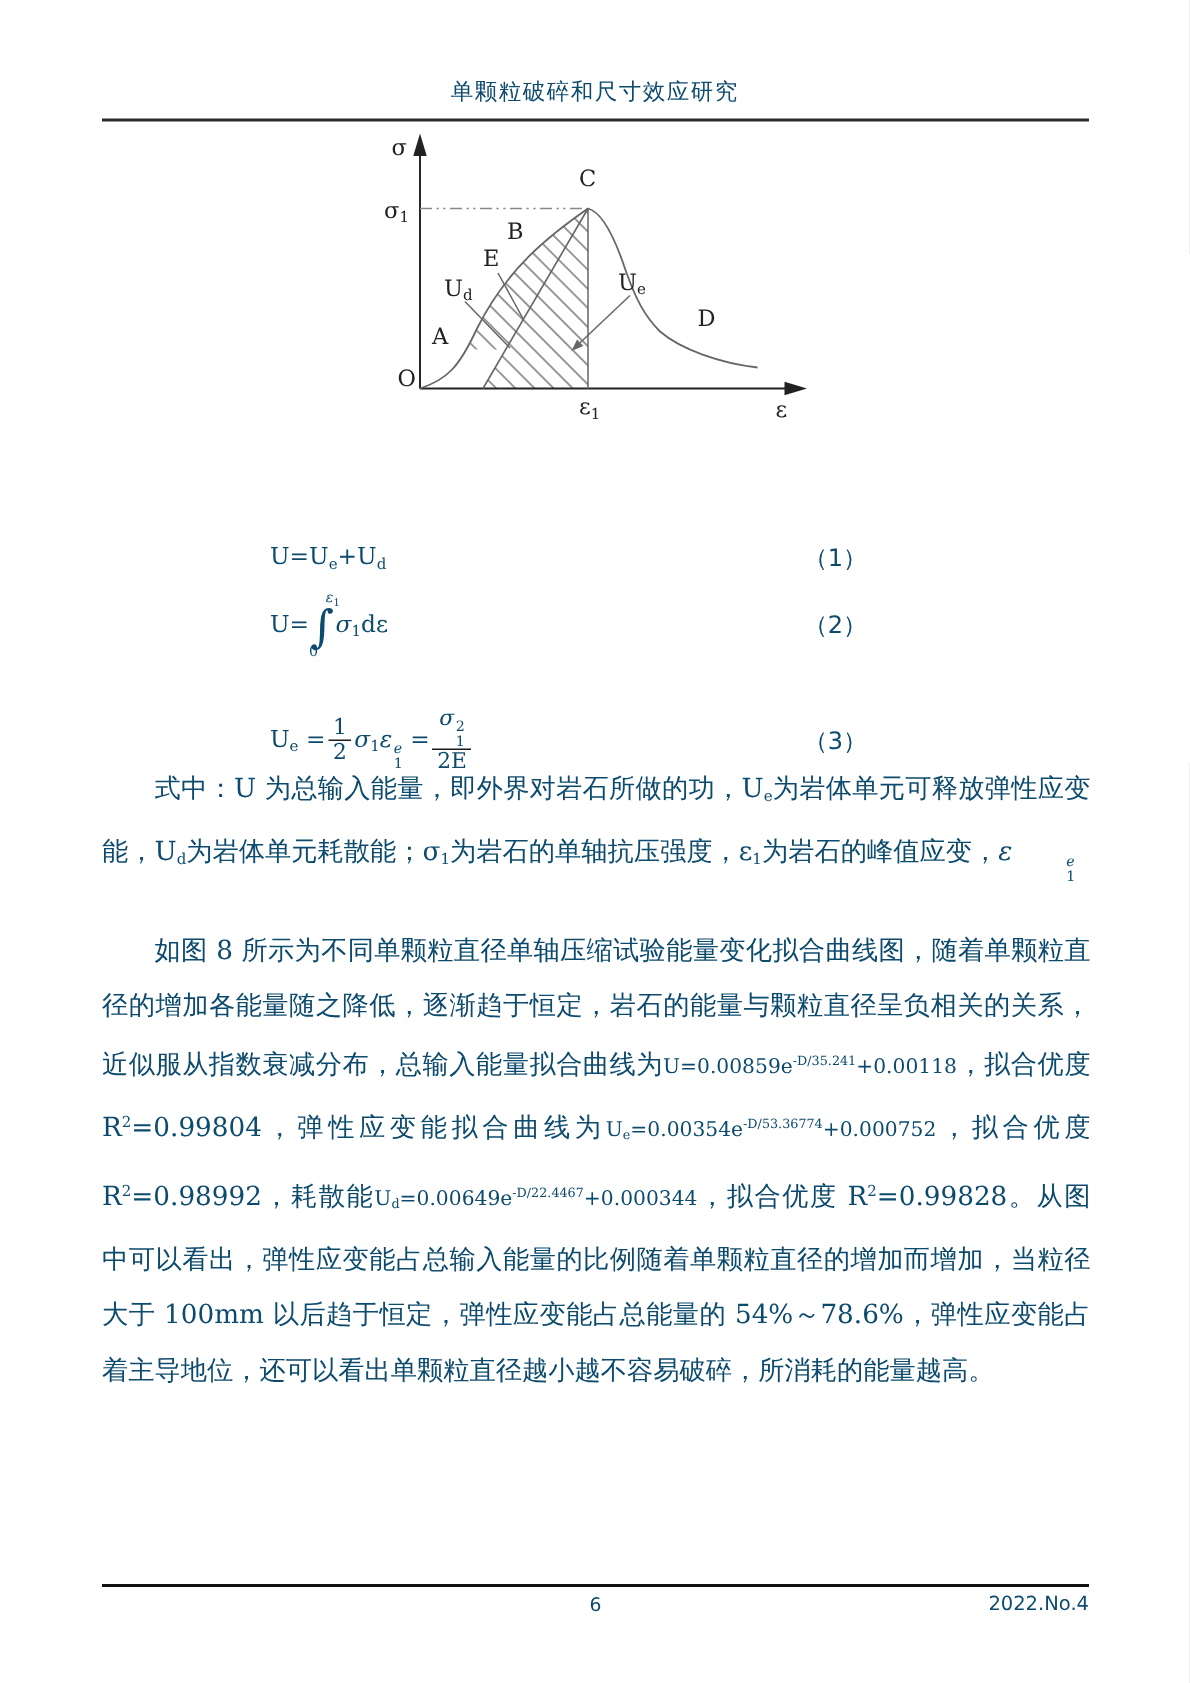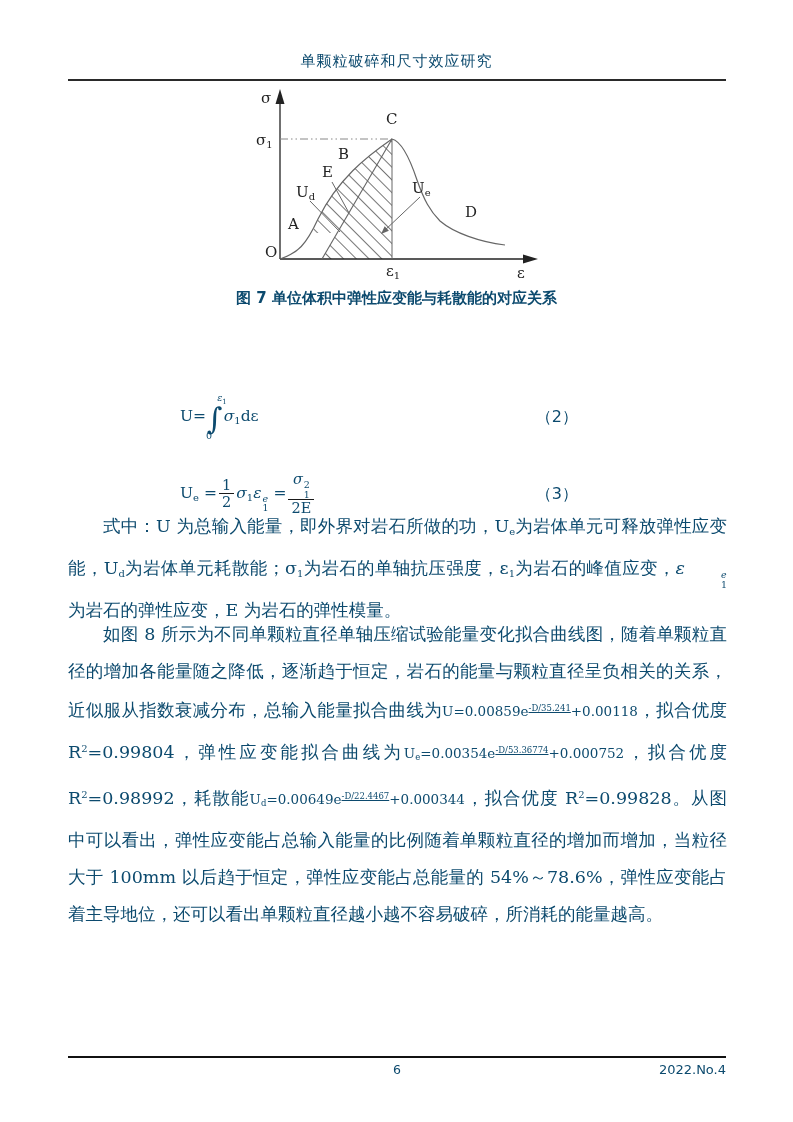"图 7 单位体积中弹性应变能与耗散能的对应关系" div.figure-caption { html: <div>图 7 单位体积中弹性应变能与耗散能的对应关系</div> -> none }
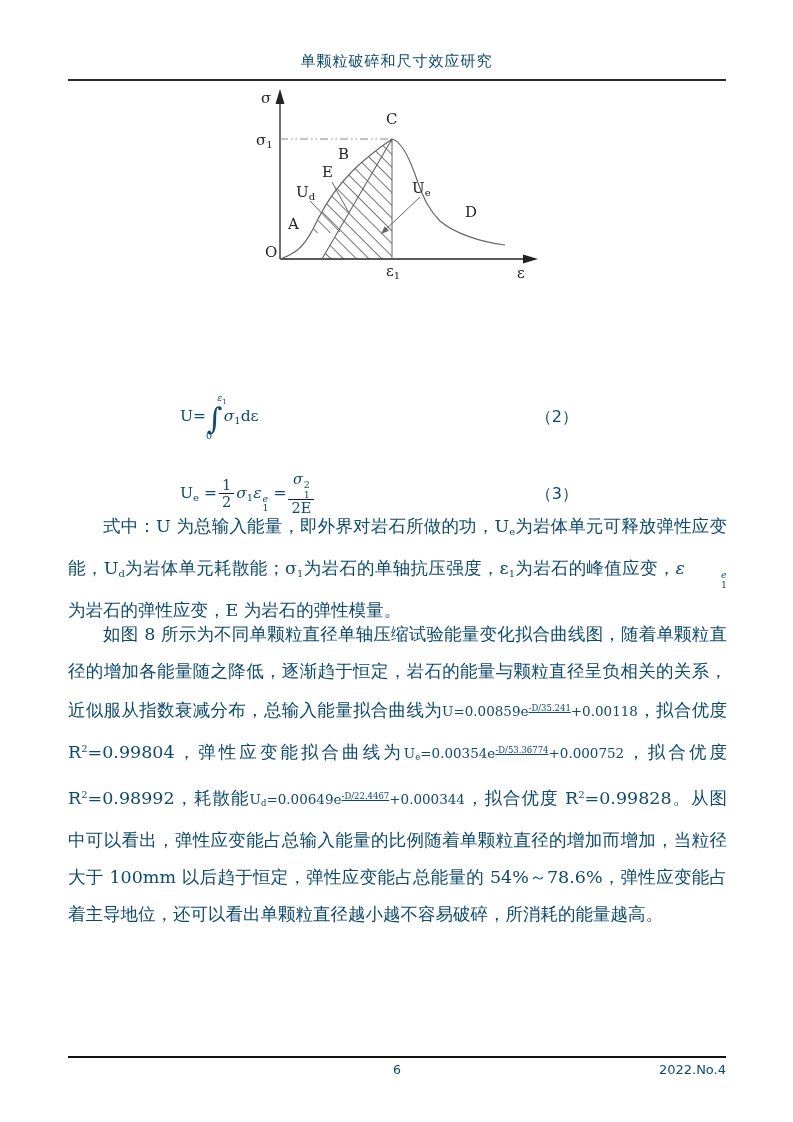"U=Ue+Ud" div.eq-row { html: none -> <div> <span><span>U=U</span><sub>e</sub><span>+U</span><sub>d</sub></span> <span>（1）</span> </div> }
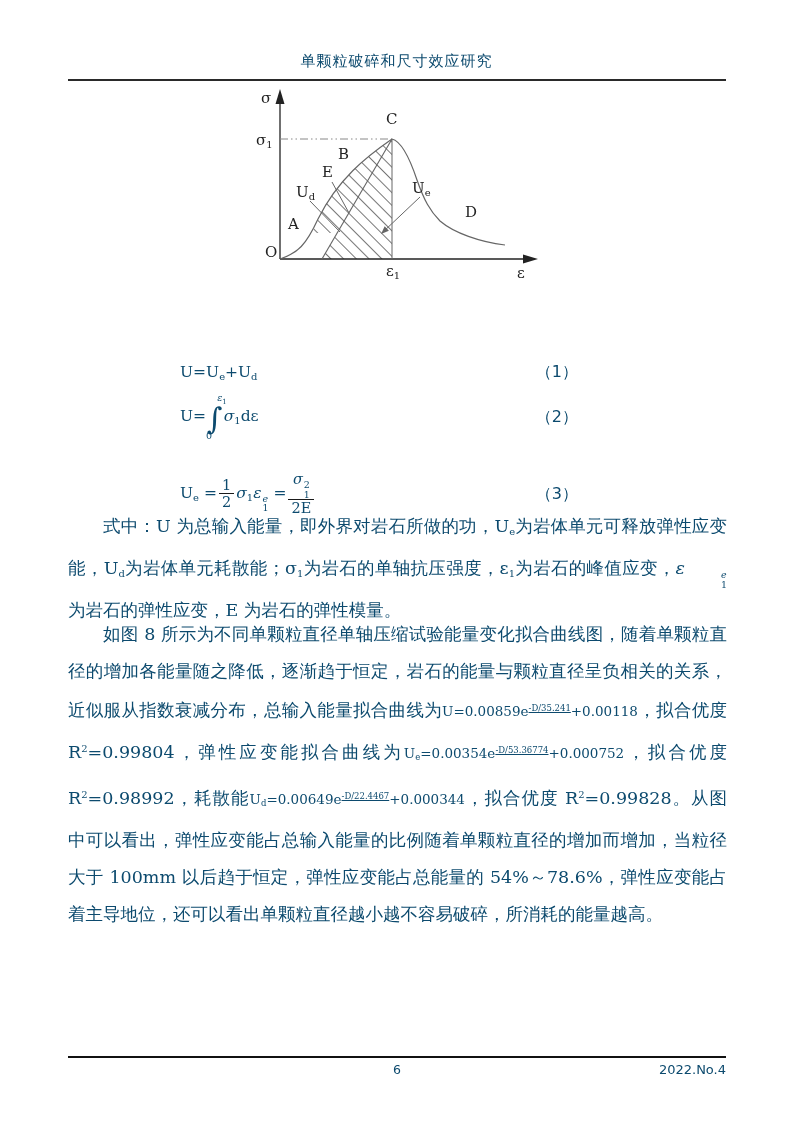"为岩石的弹性应变，E 为岩石的弹性模量。" span { html: <span>为岩石的弹性应变，E 为岩石的弹性模量。</span> -> none }
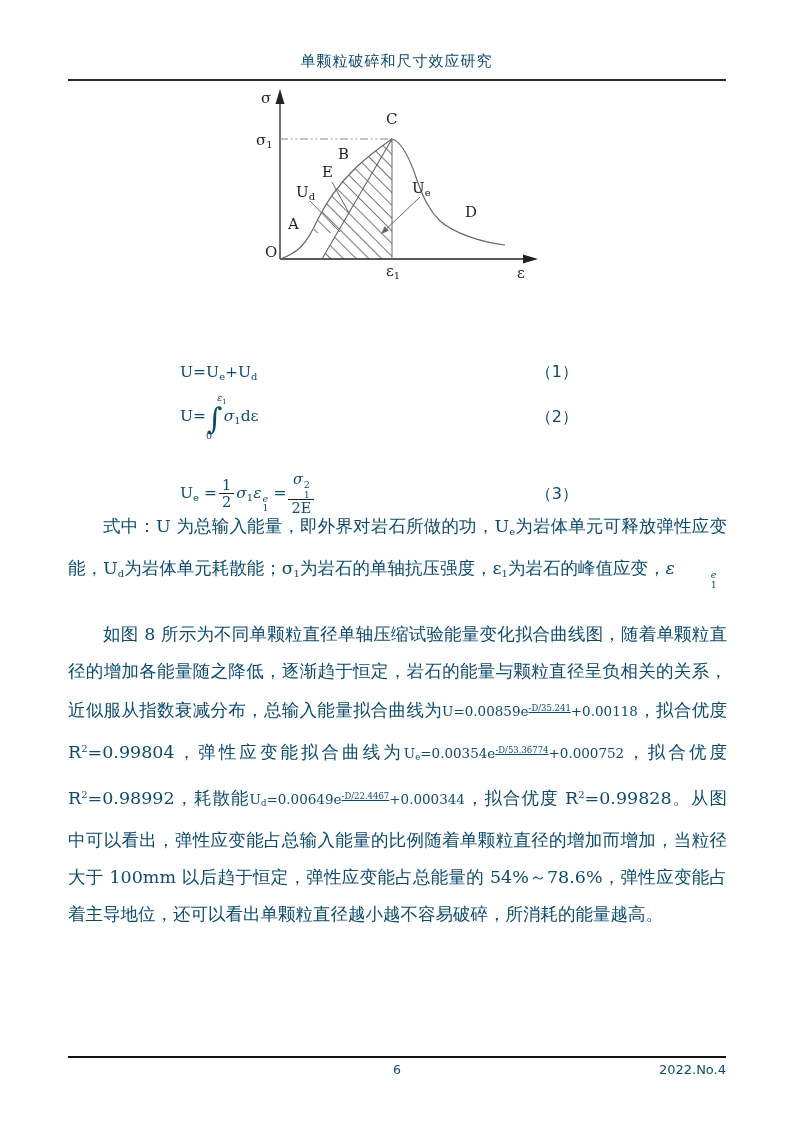"-D/35.241" .ifor sup { text-decoration: underline -> none }
